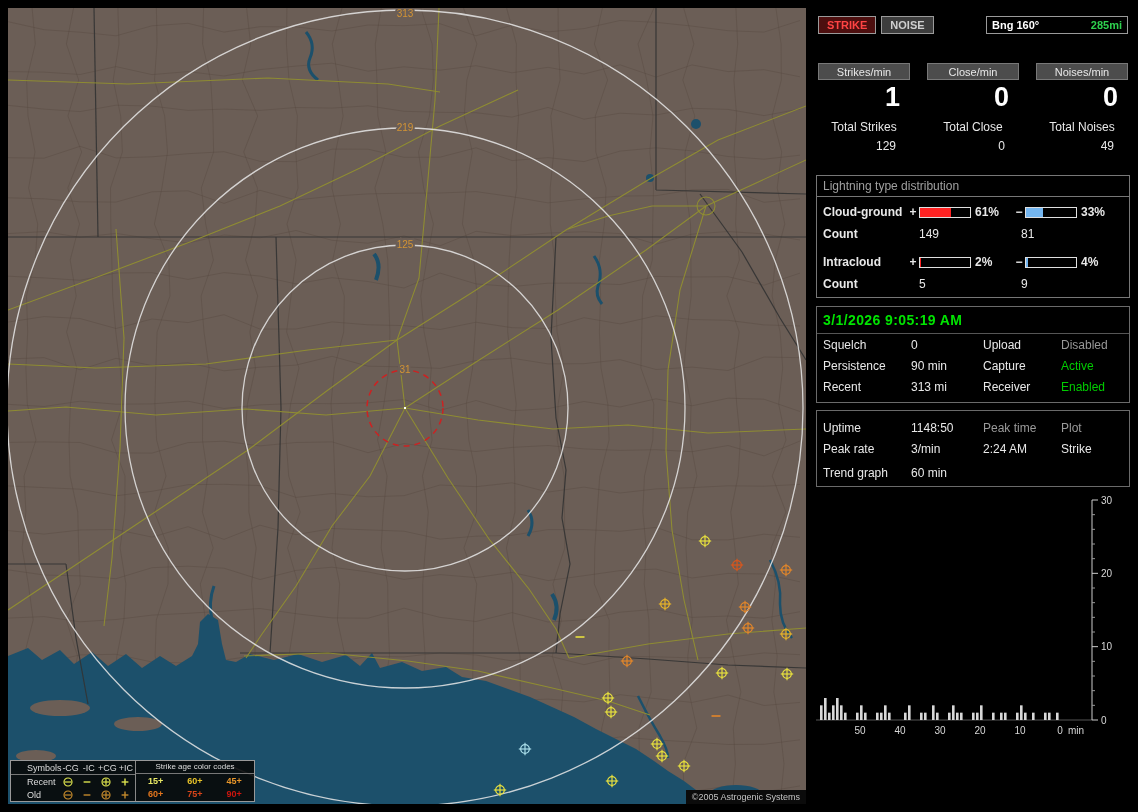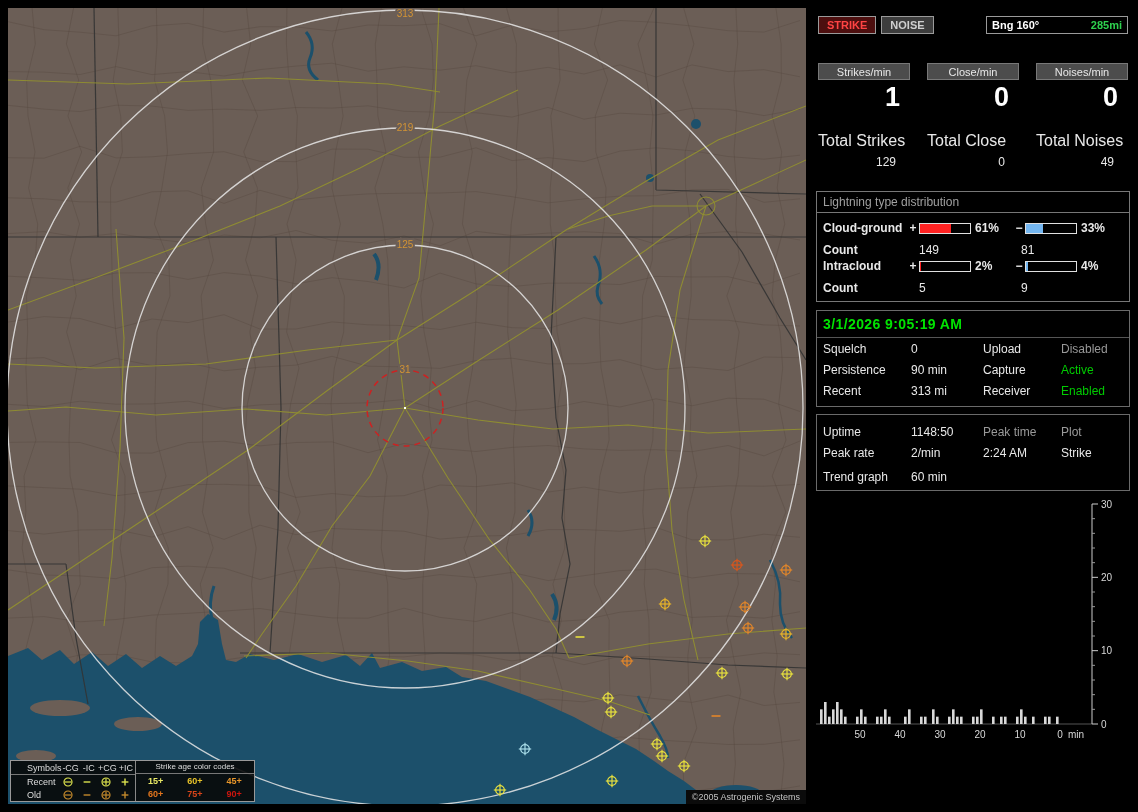"Total Strikes" .stat-total-label { font-size: 16px -> 12px; margin-top: 20px -> 8px; text-align: none -> center }
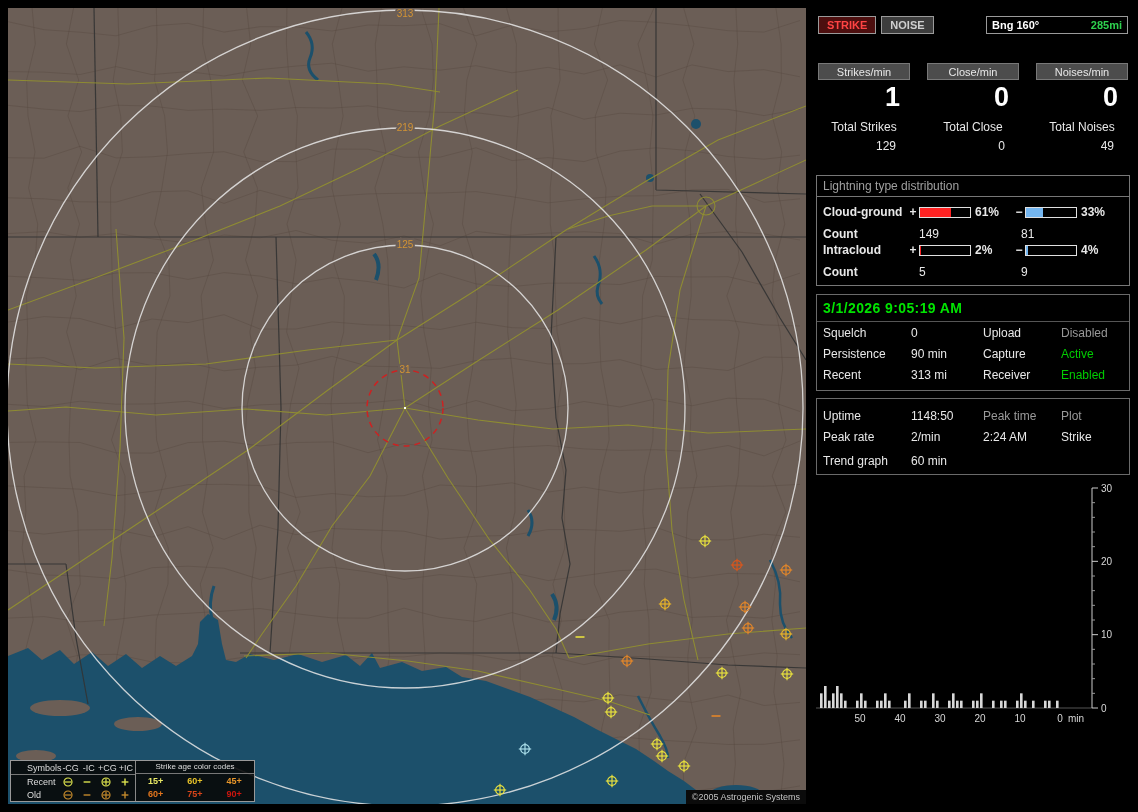"Intracloud" .dist-row.gap { margin-top: 2px -> 14px }
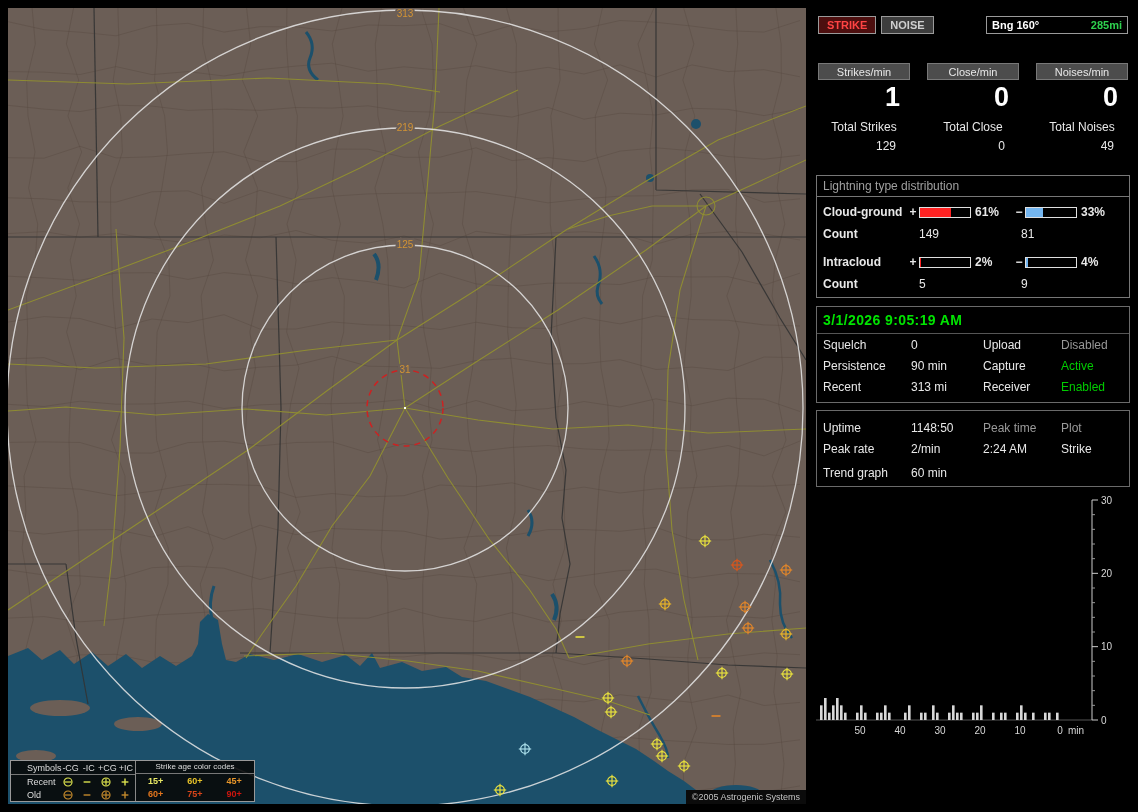"2/min" span { text: 2/min -> 3/min }
